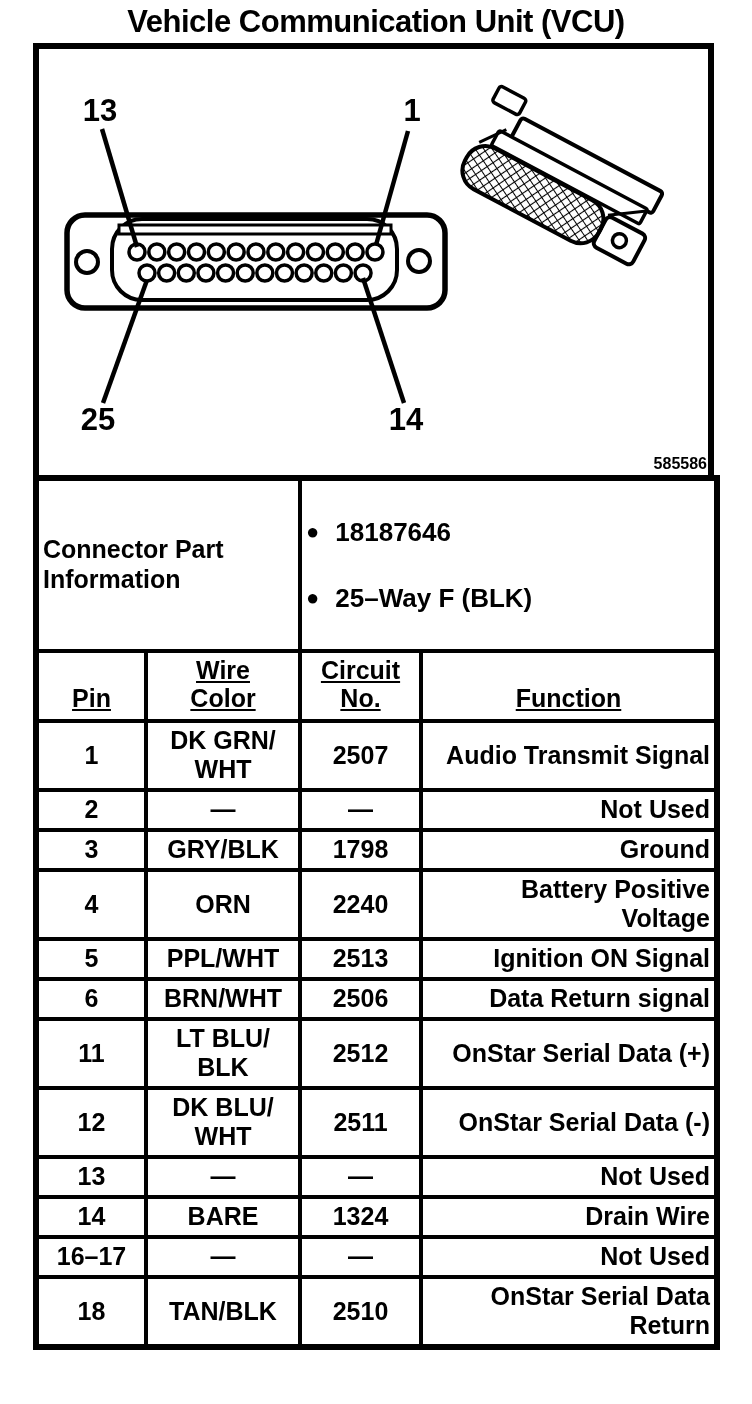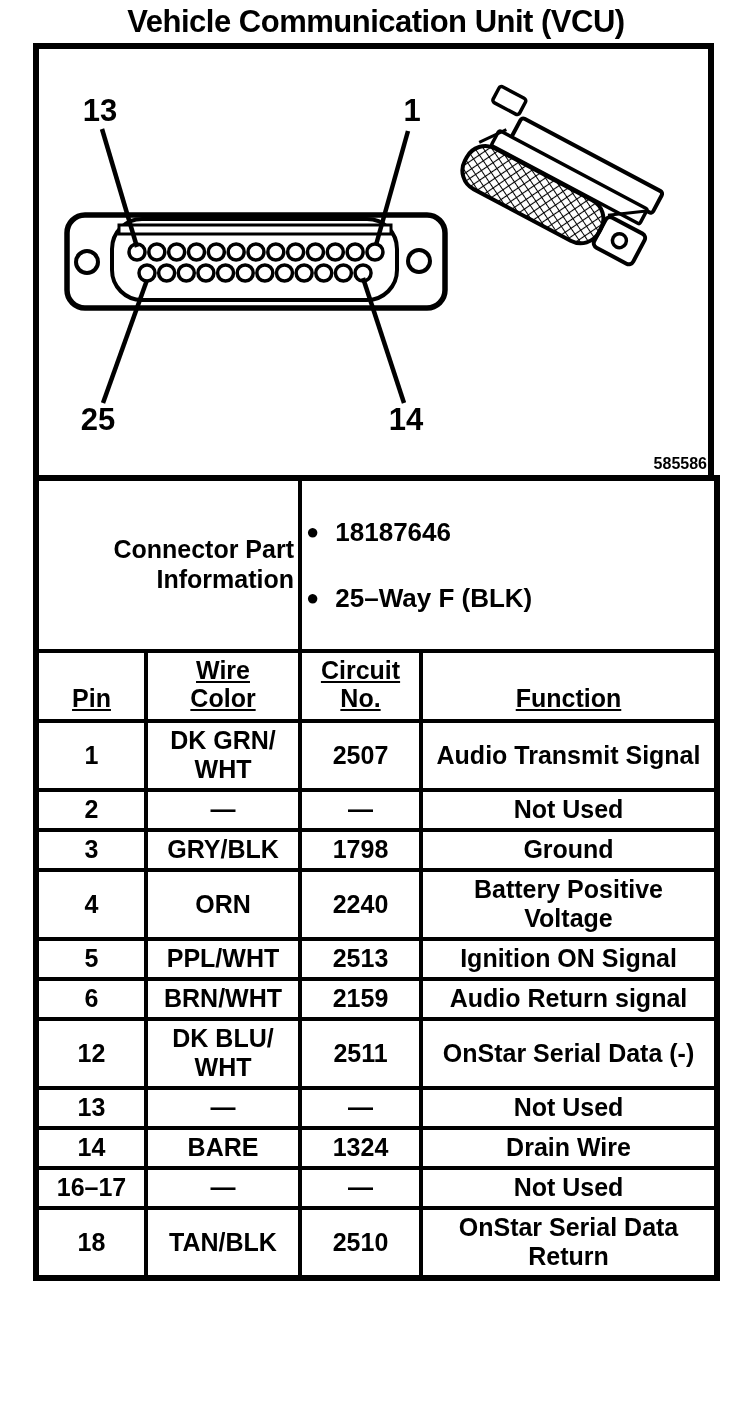"Connector Part" .info-label { text-align: right -> left }
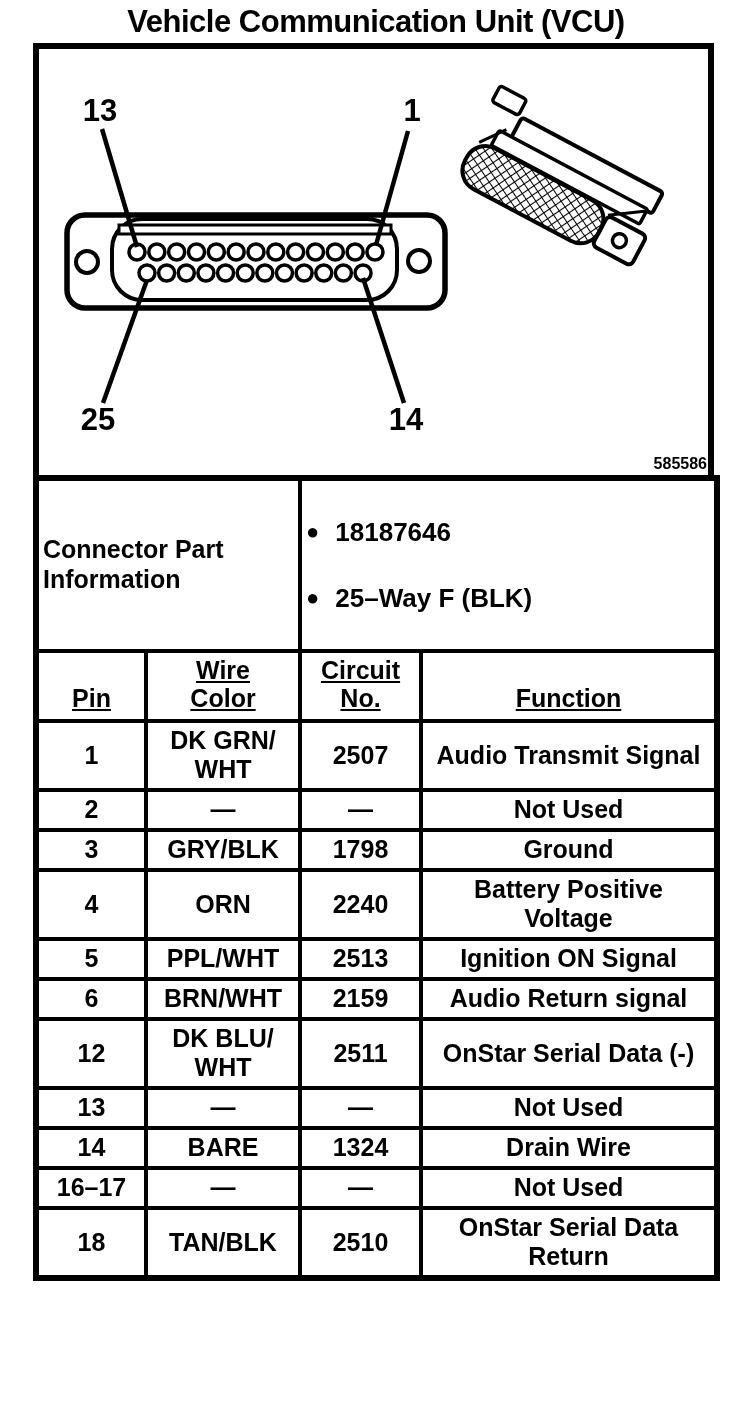"Audio Transmit Signal" td.cell-func { text-align: center -> right }
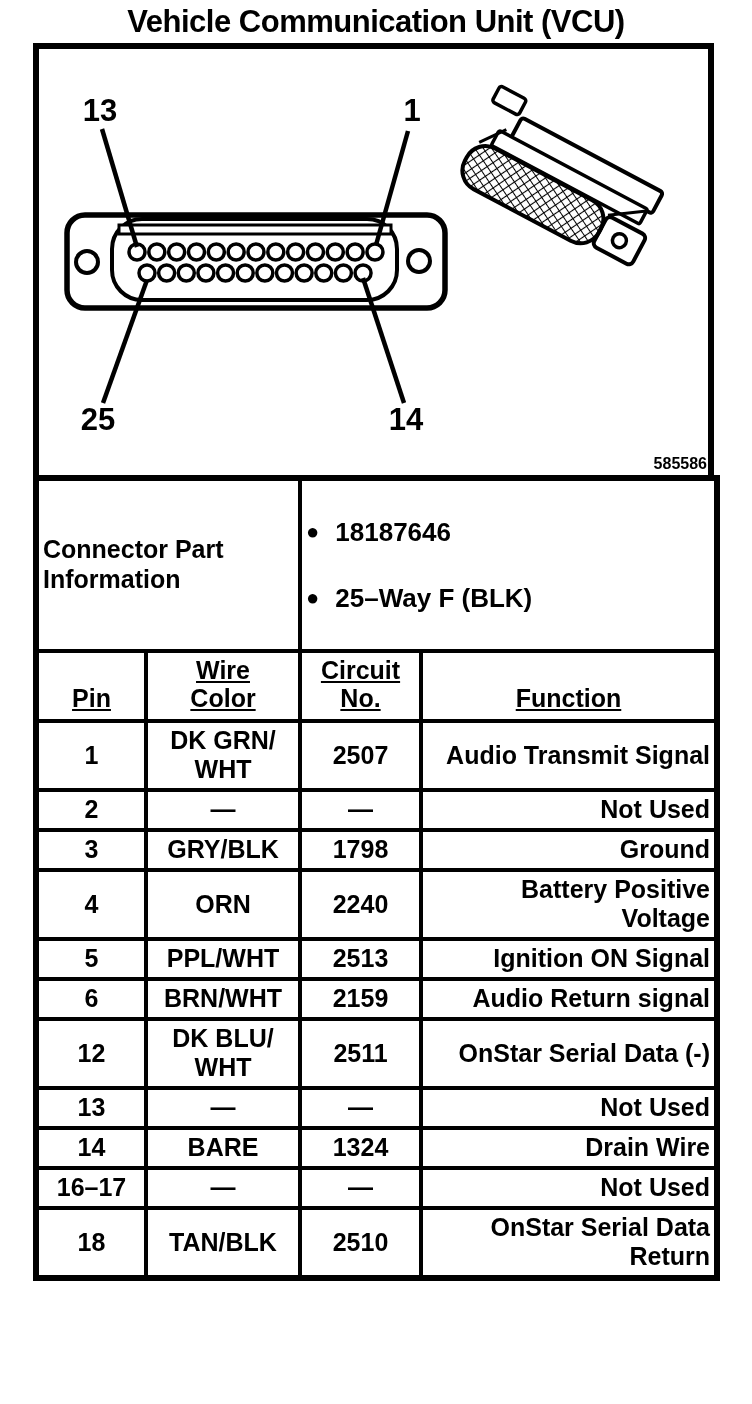"2159" td.cell-circuit { text: 2159 -> 2506 }
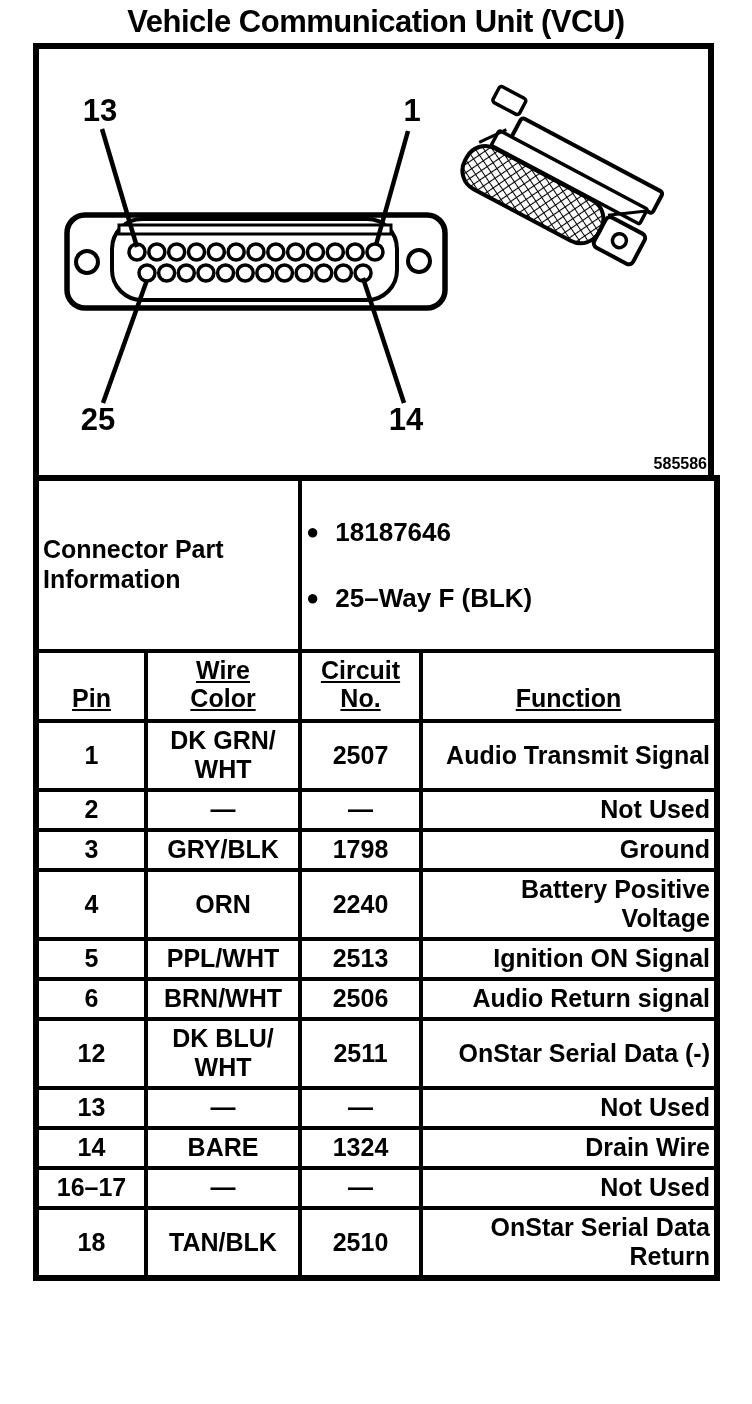"Audio Return signal" td.cell-func { text: Audio -> Data }
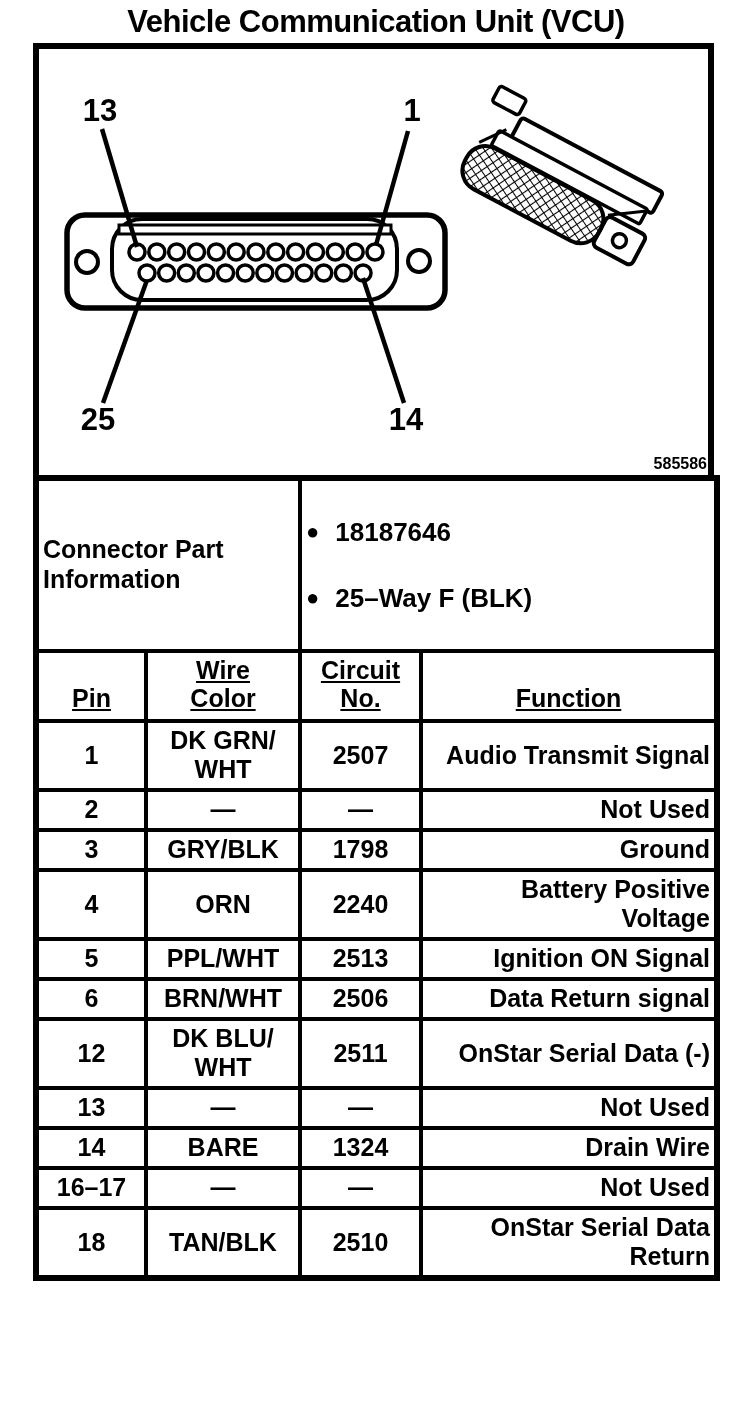"11" tr.data-row { html: none -> <tr> <td>11</td> <td>LT BLU/ BLK</td> <td>2512</td> <td>OnStar Serial Data (+)</td> </tr> }
